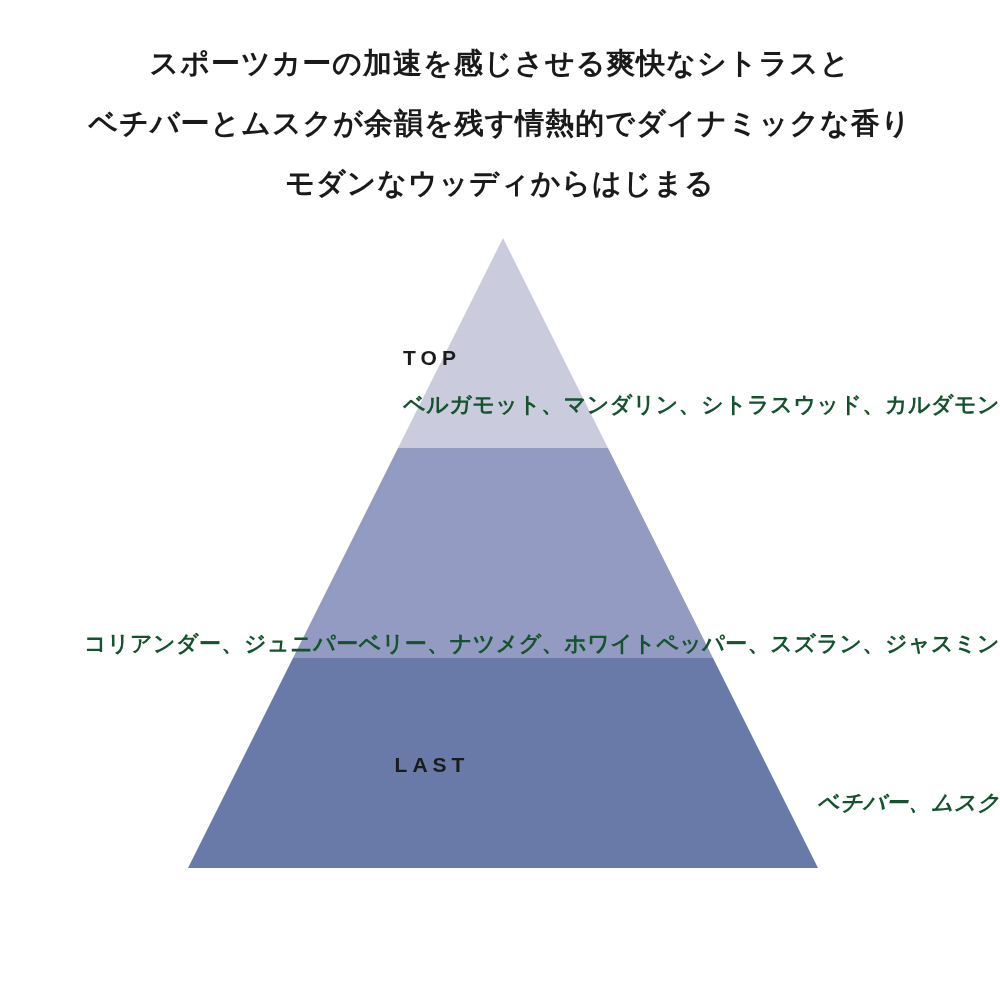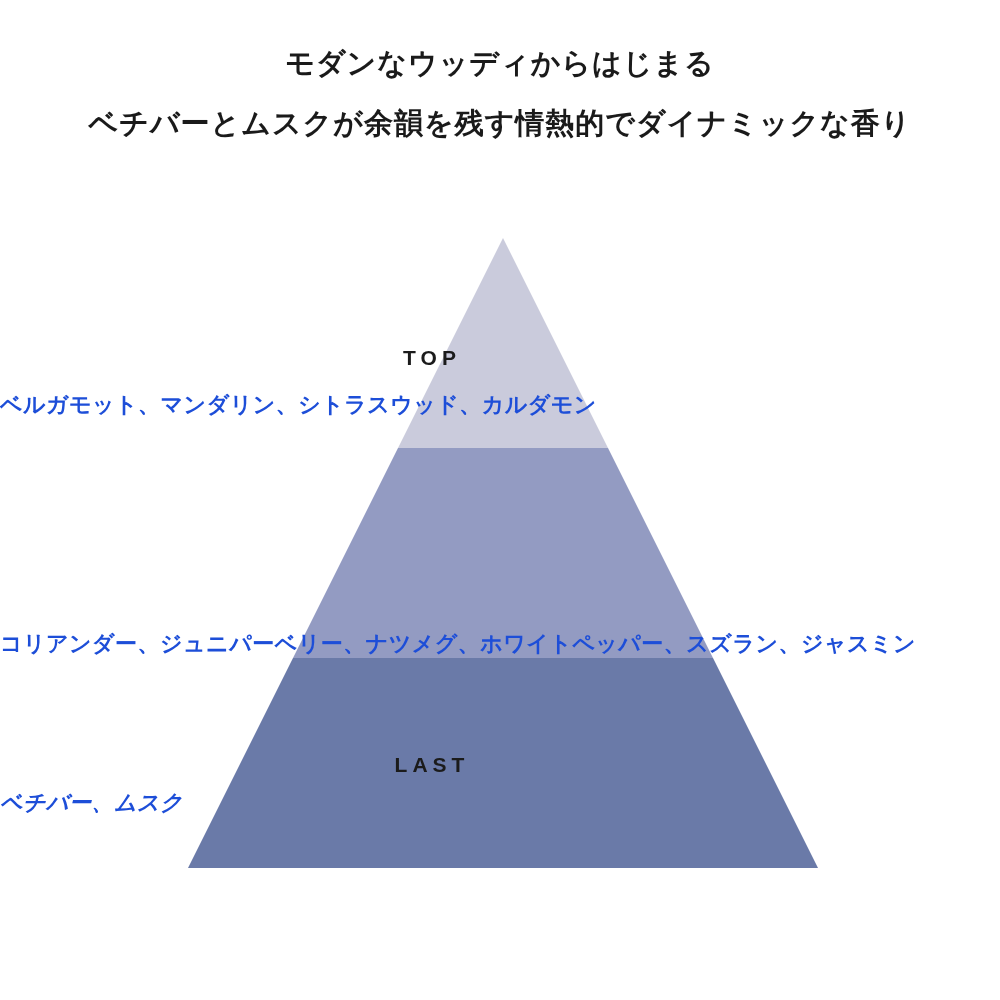"スポーツカーの加速を感じさせる爽快なシトラスと" div.heading-line { html: none -> <div>スポーツカーの加速を感じさせる爽快なシトラスと</div> }
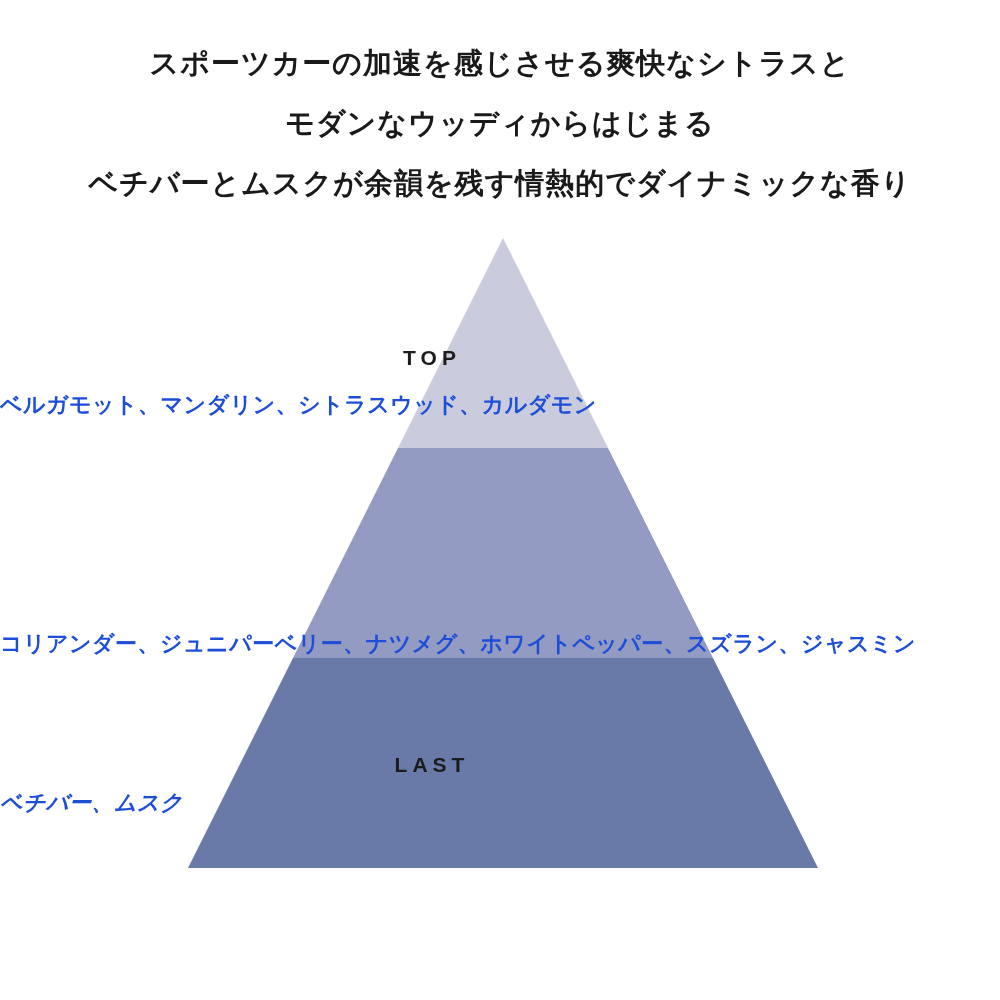"モダンなウッディからはじまる" div.heading-line { order: before "ベチバーとムスクが余韻を残す情熱的でダイナミックな香り" -> after "ベチバーとムスクが余韻を残す情熱的でダイナミックな香り" }
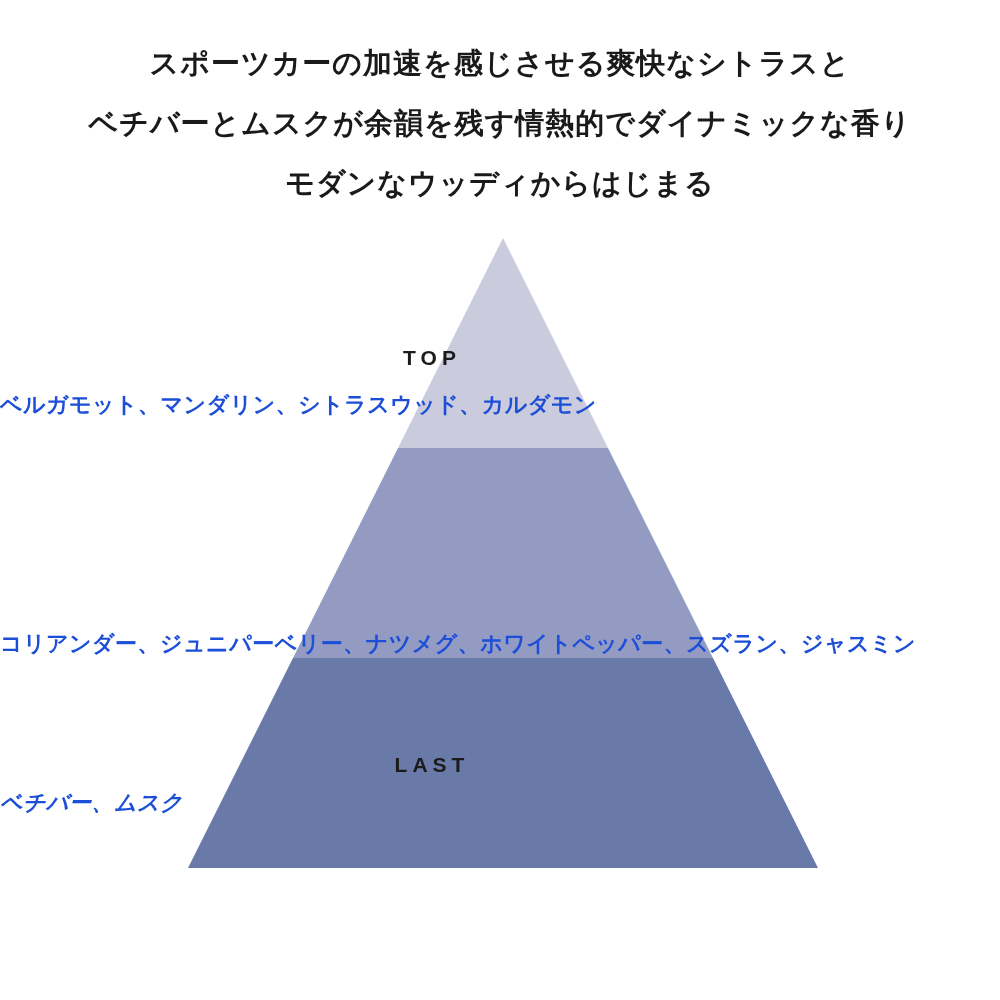"ベルガモット、マンダリン、シトラスウッド、カルダモン" .tier-notes { color: #1d4ed8 -> #14532d; text-align: left -> right }
